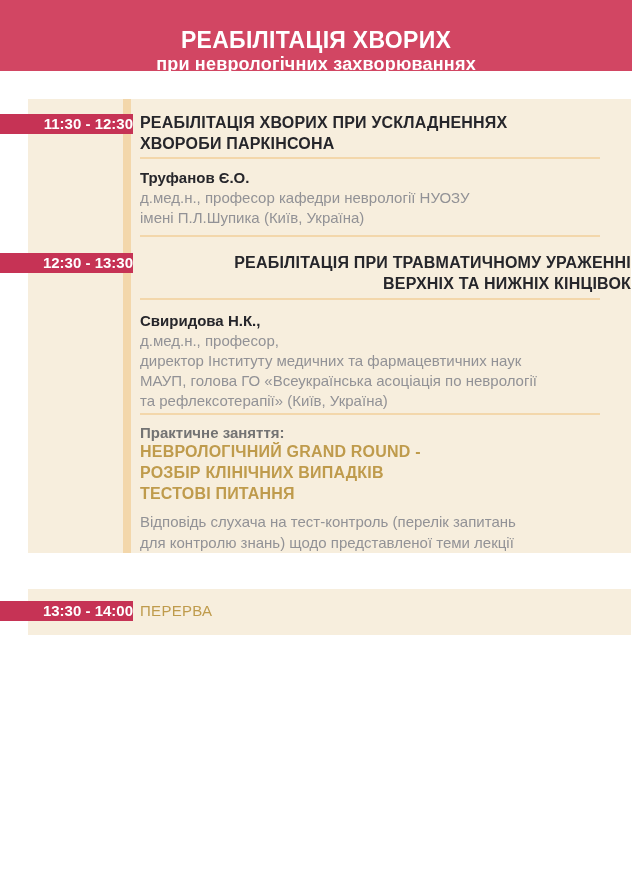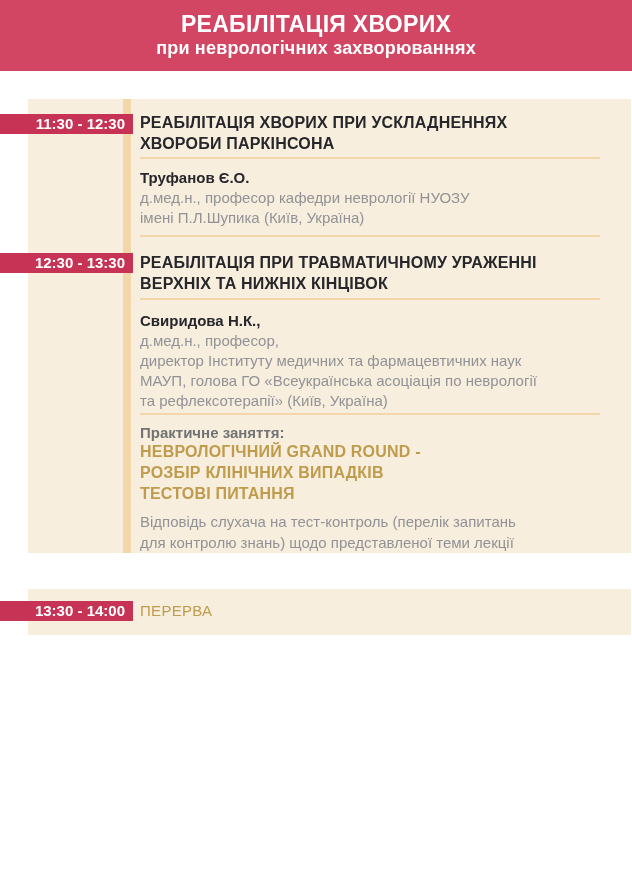"РЕАБІЛІТАЦІЯ ХВОРИХ" .banner-title { margin-top: 0 -> 16px }
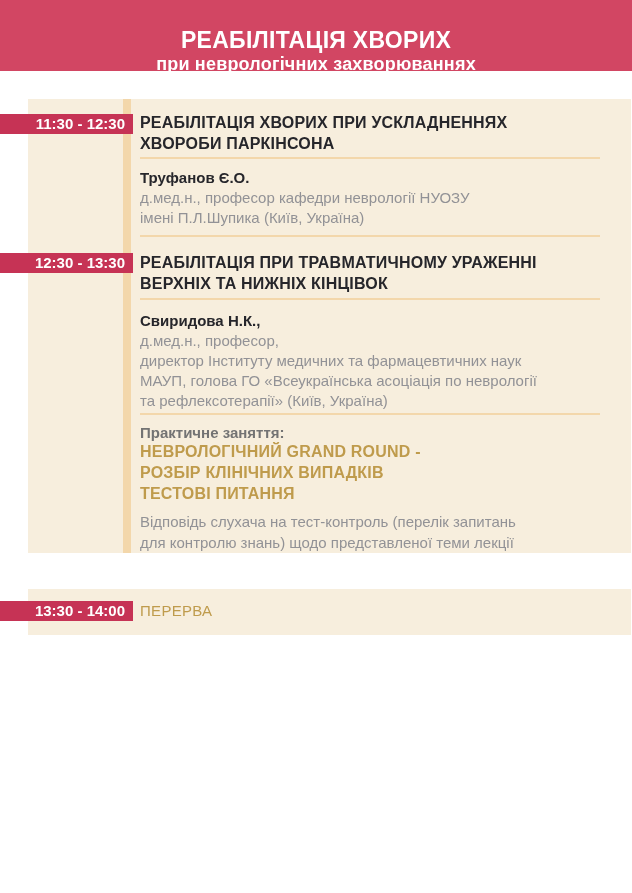"11:30 - 12:30" .time-badge { padding-right: 8px -> none }
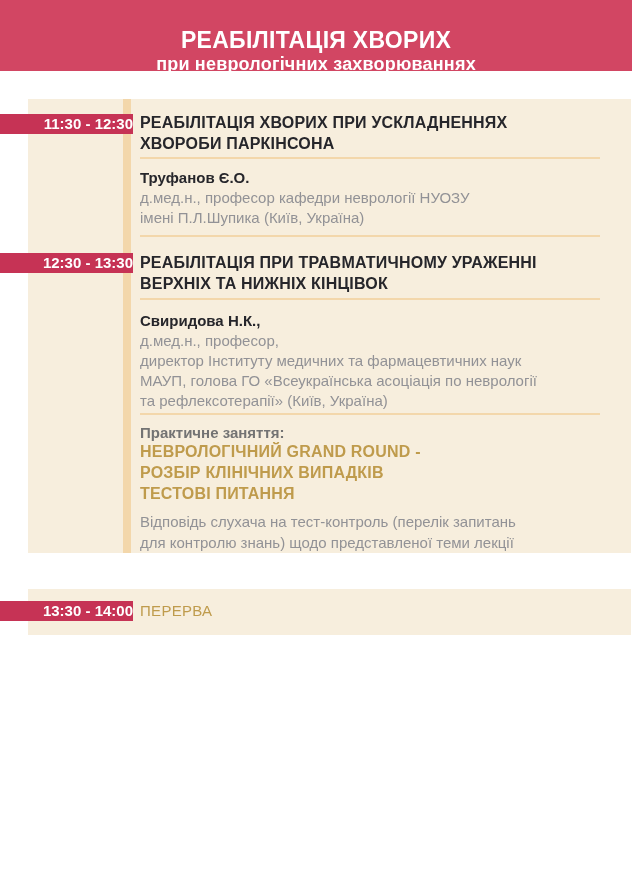"РЕАБІЛІТАЦІЯ ПРИ ТРАВМАТИЧНОМУ УРАЖЕННІ" .session-2-title { text-align: none -> right }
